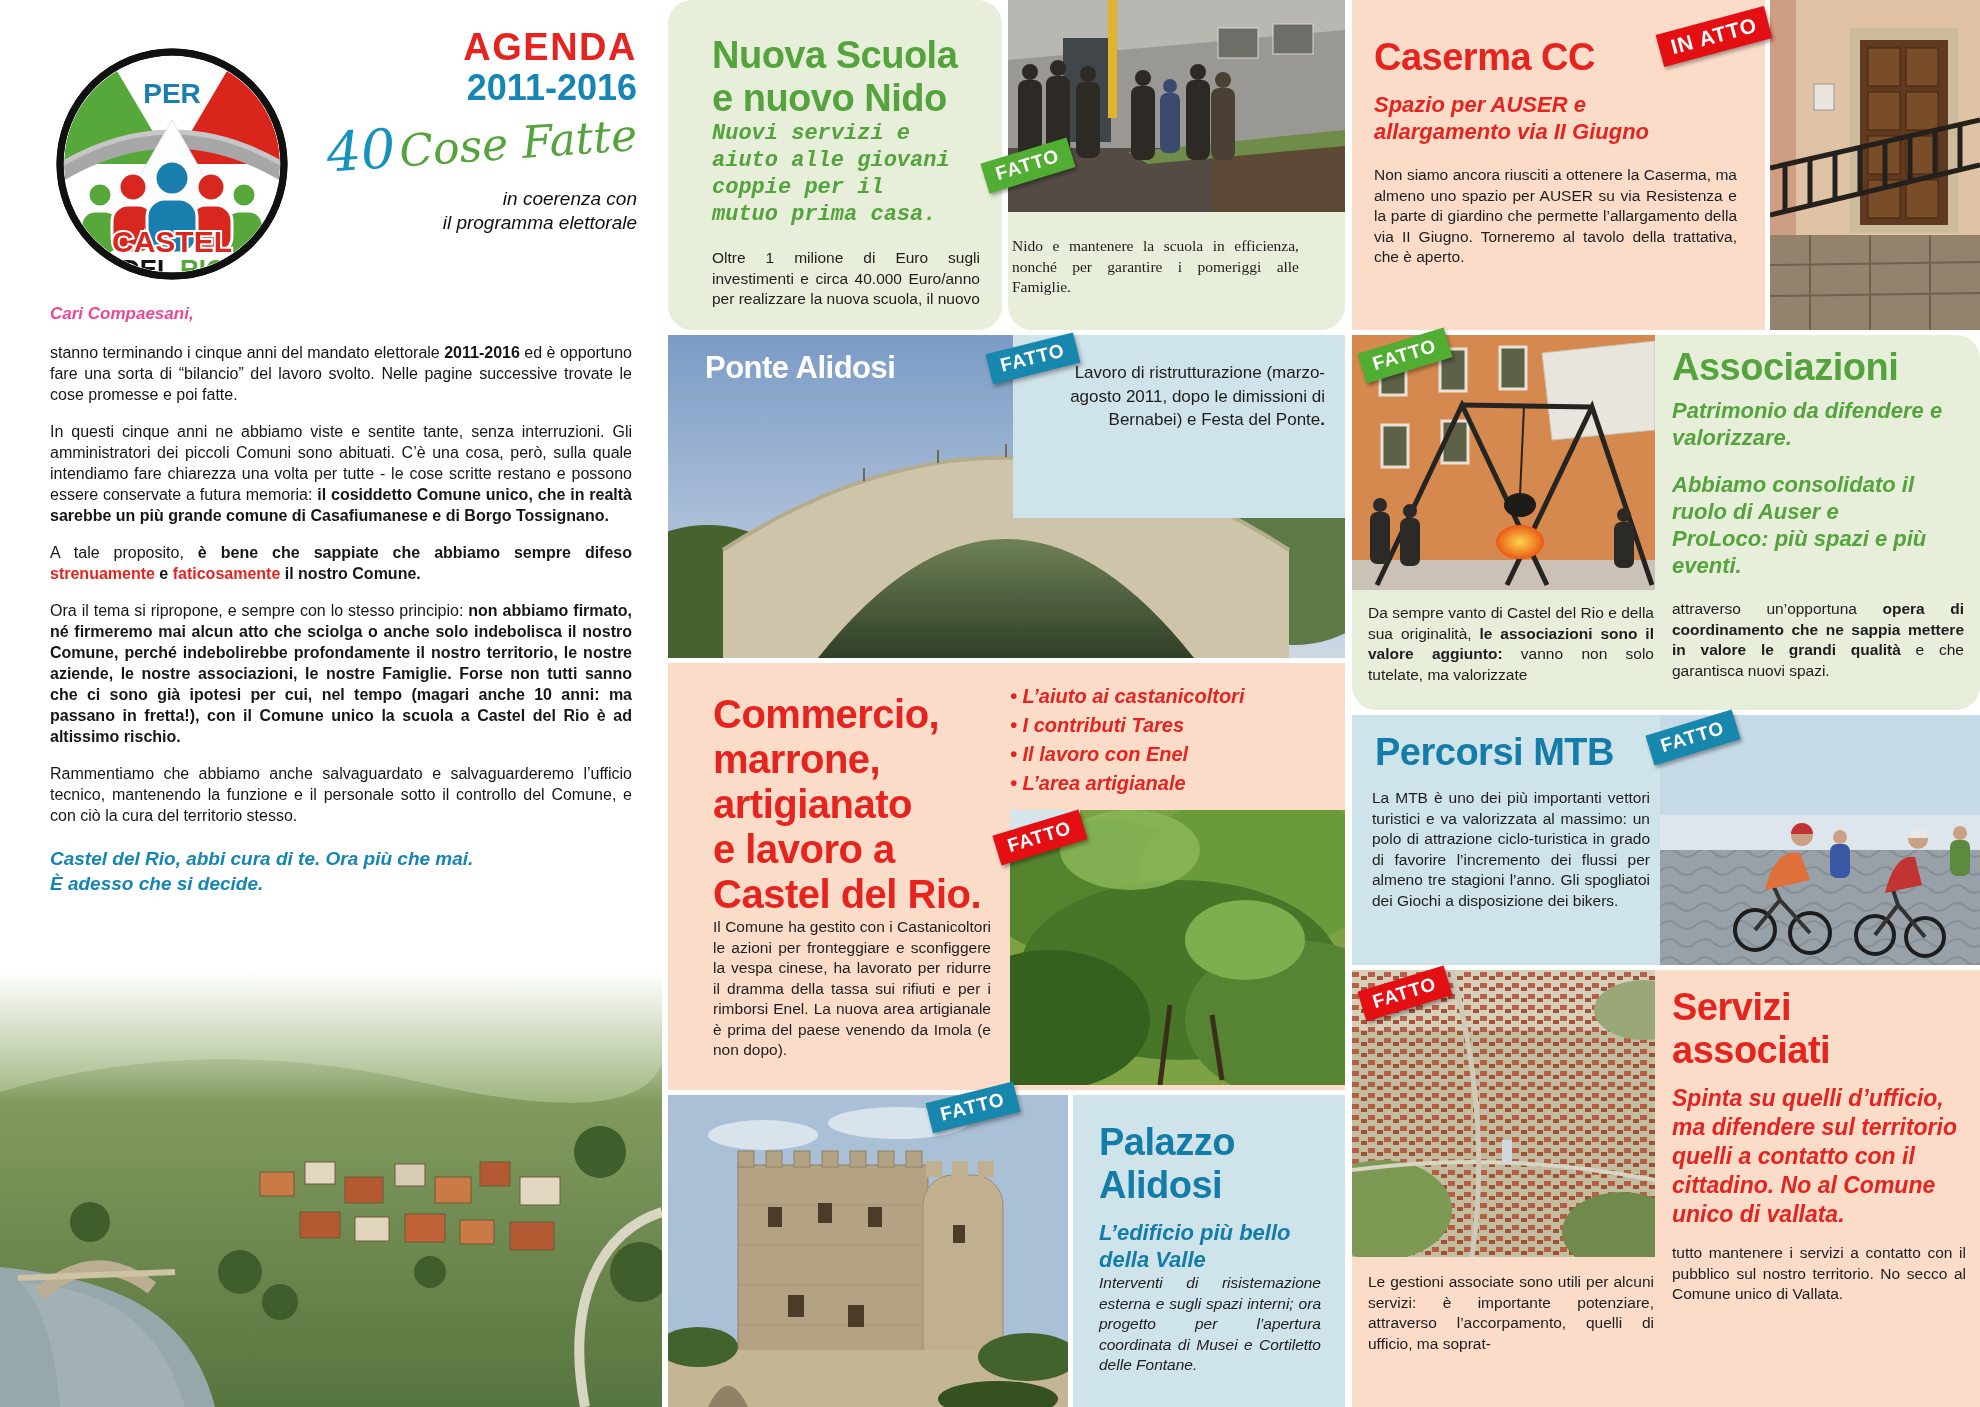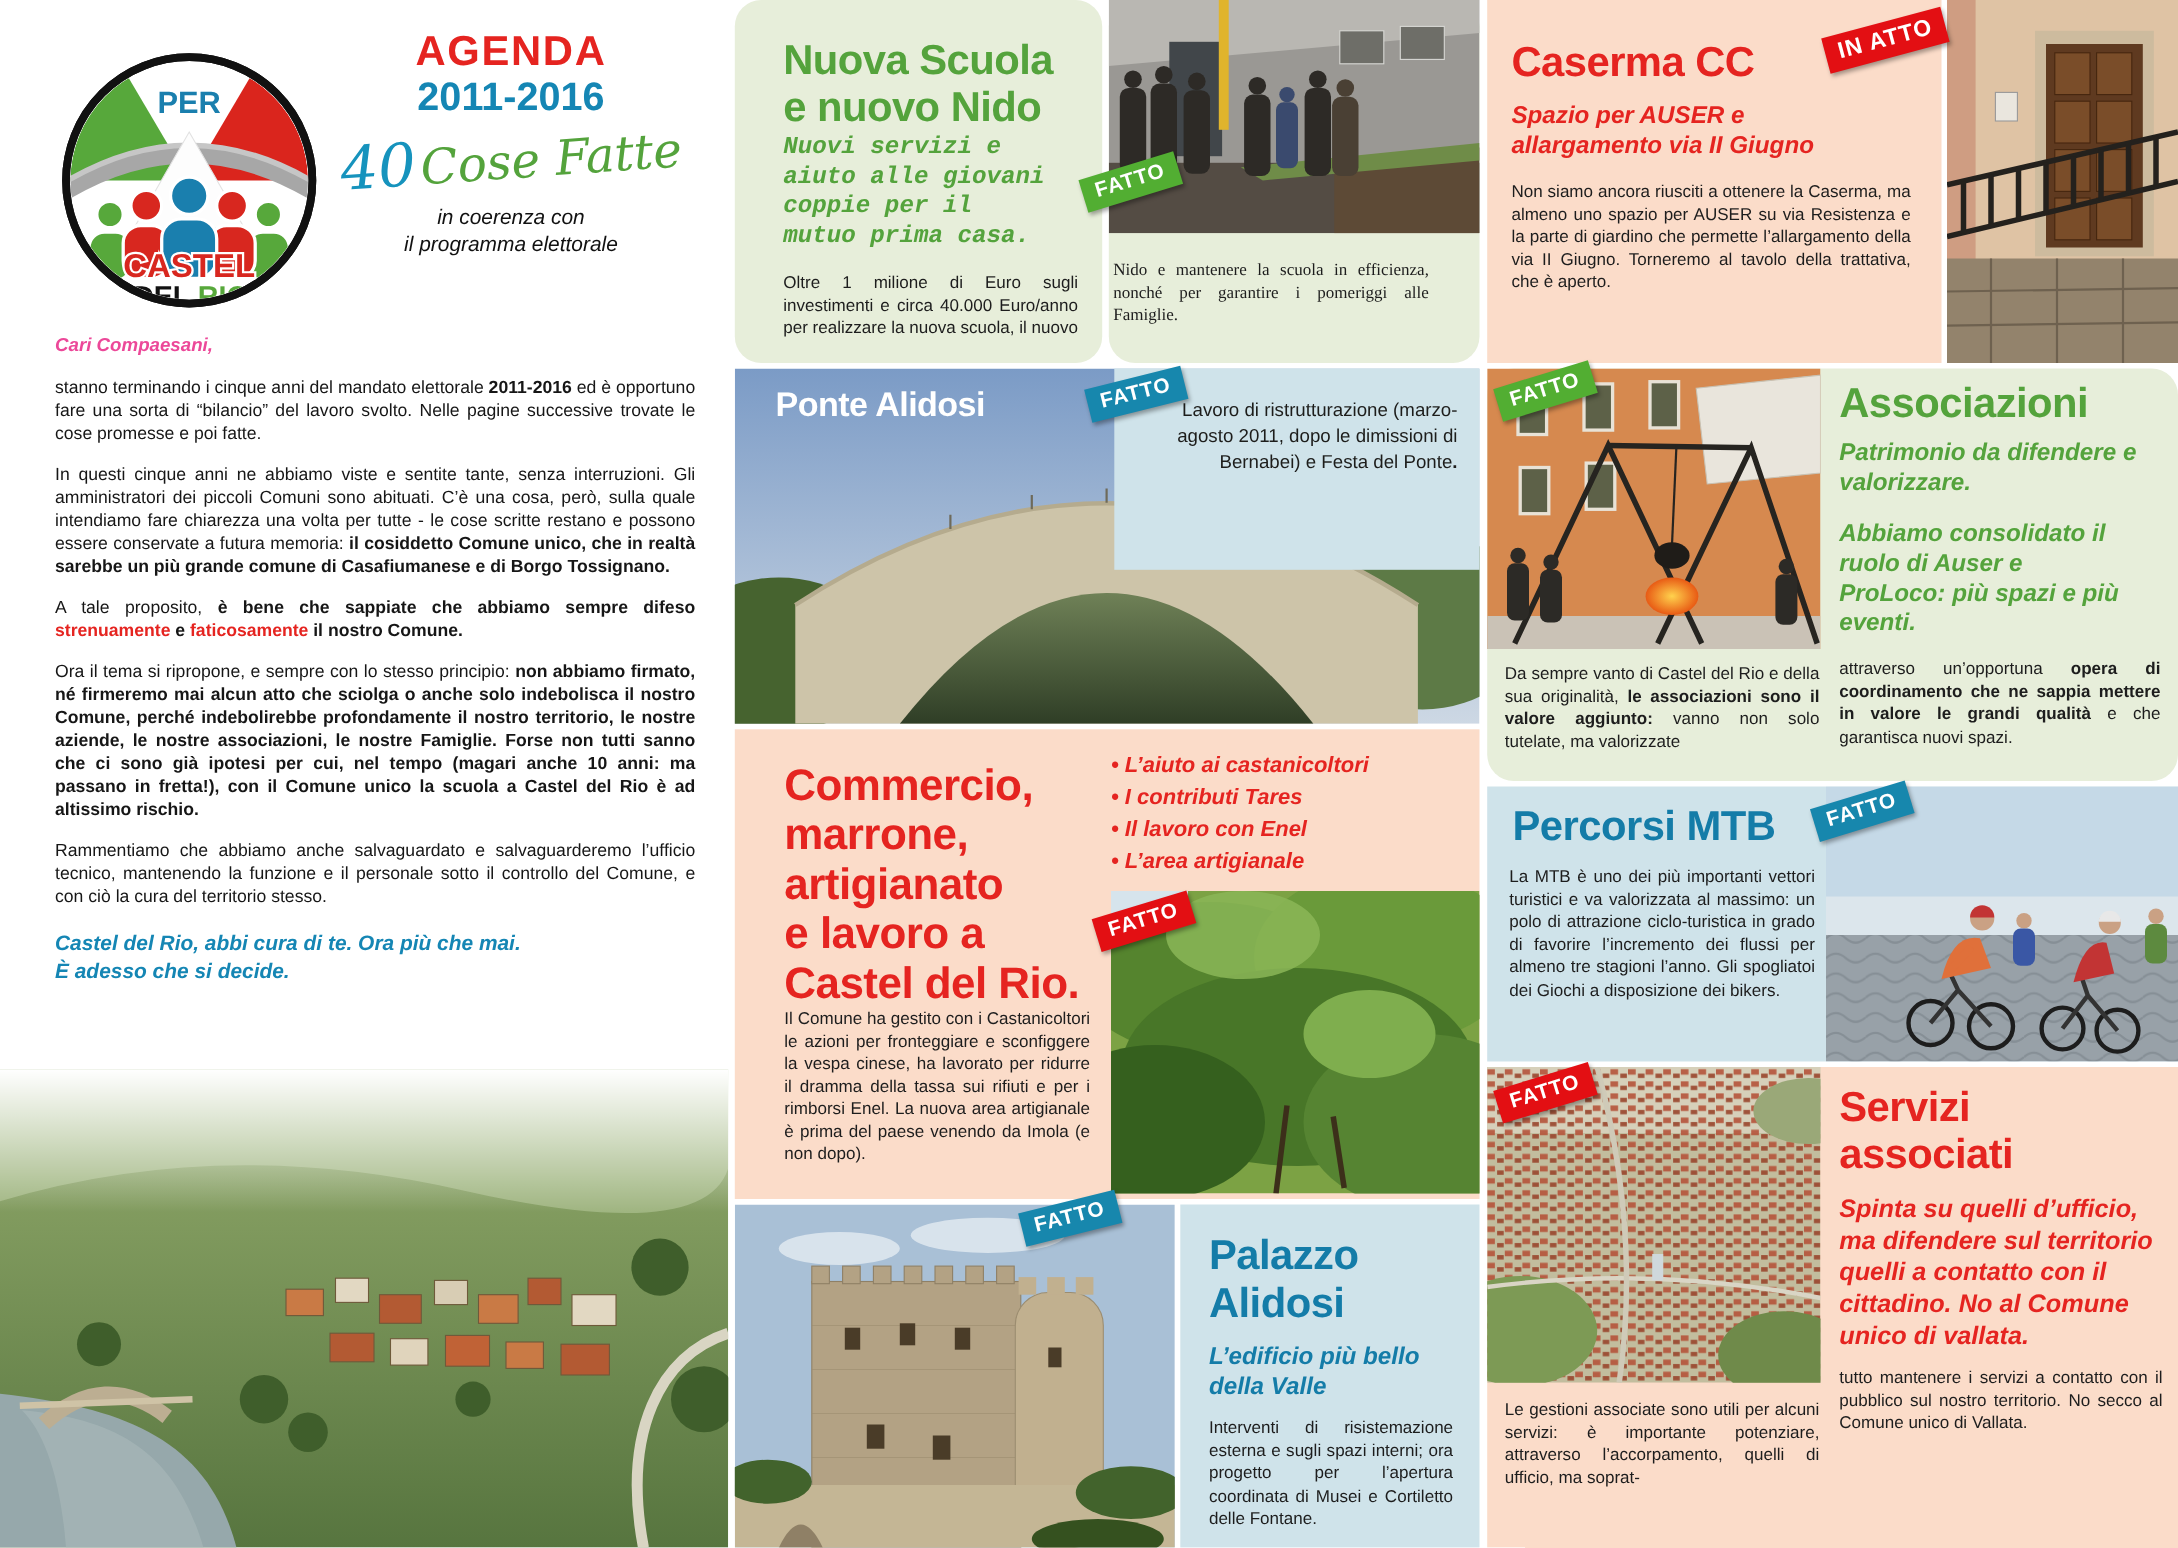"AGENDA" #masthead { text-align: center -> right }
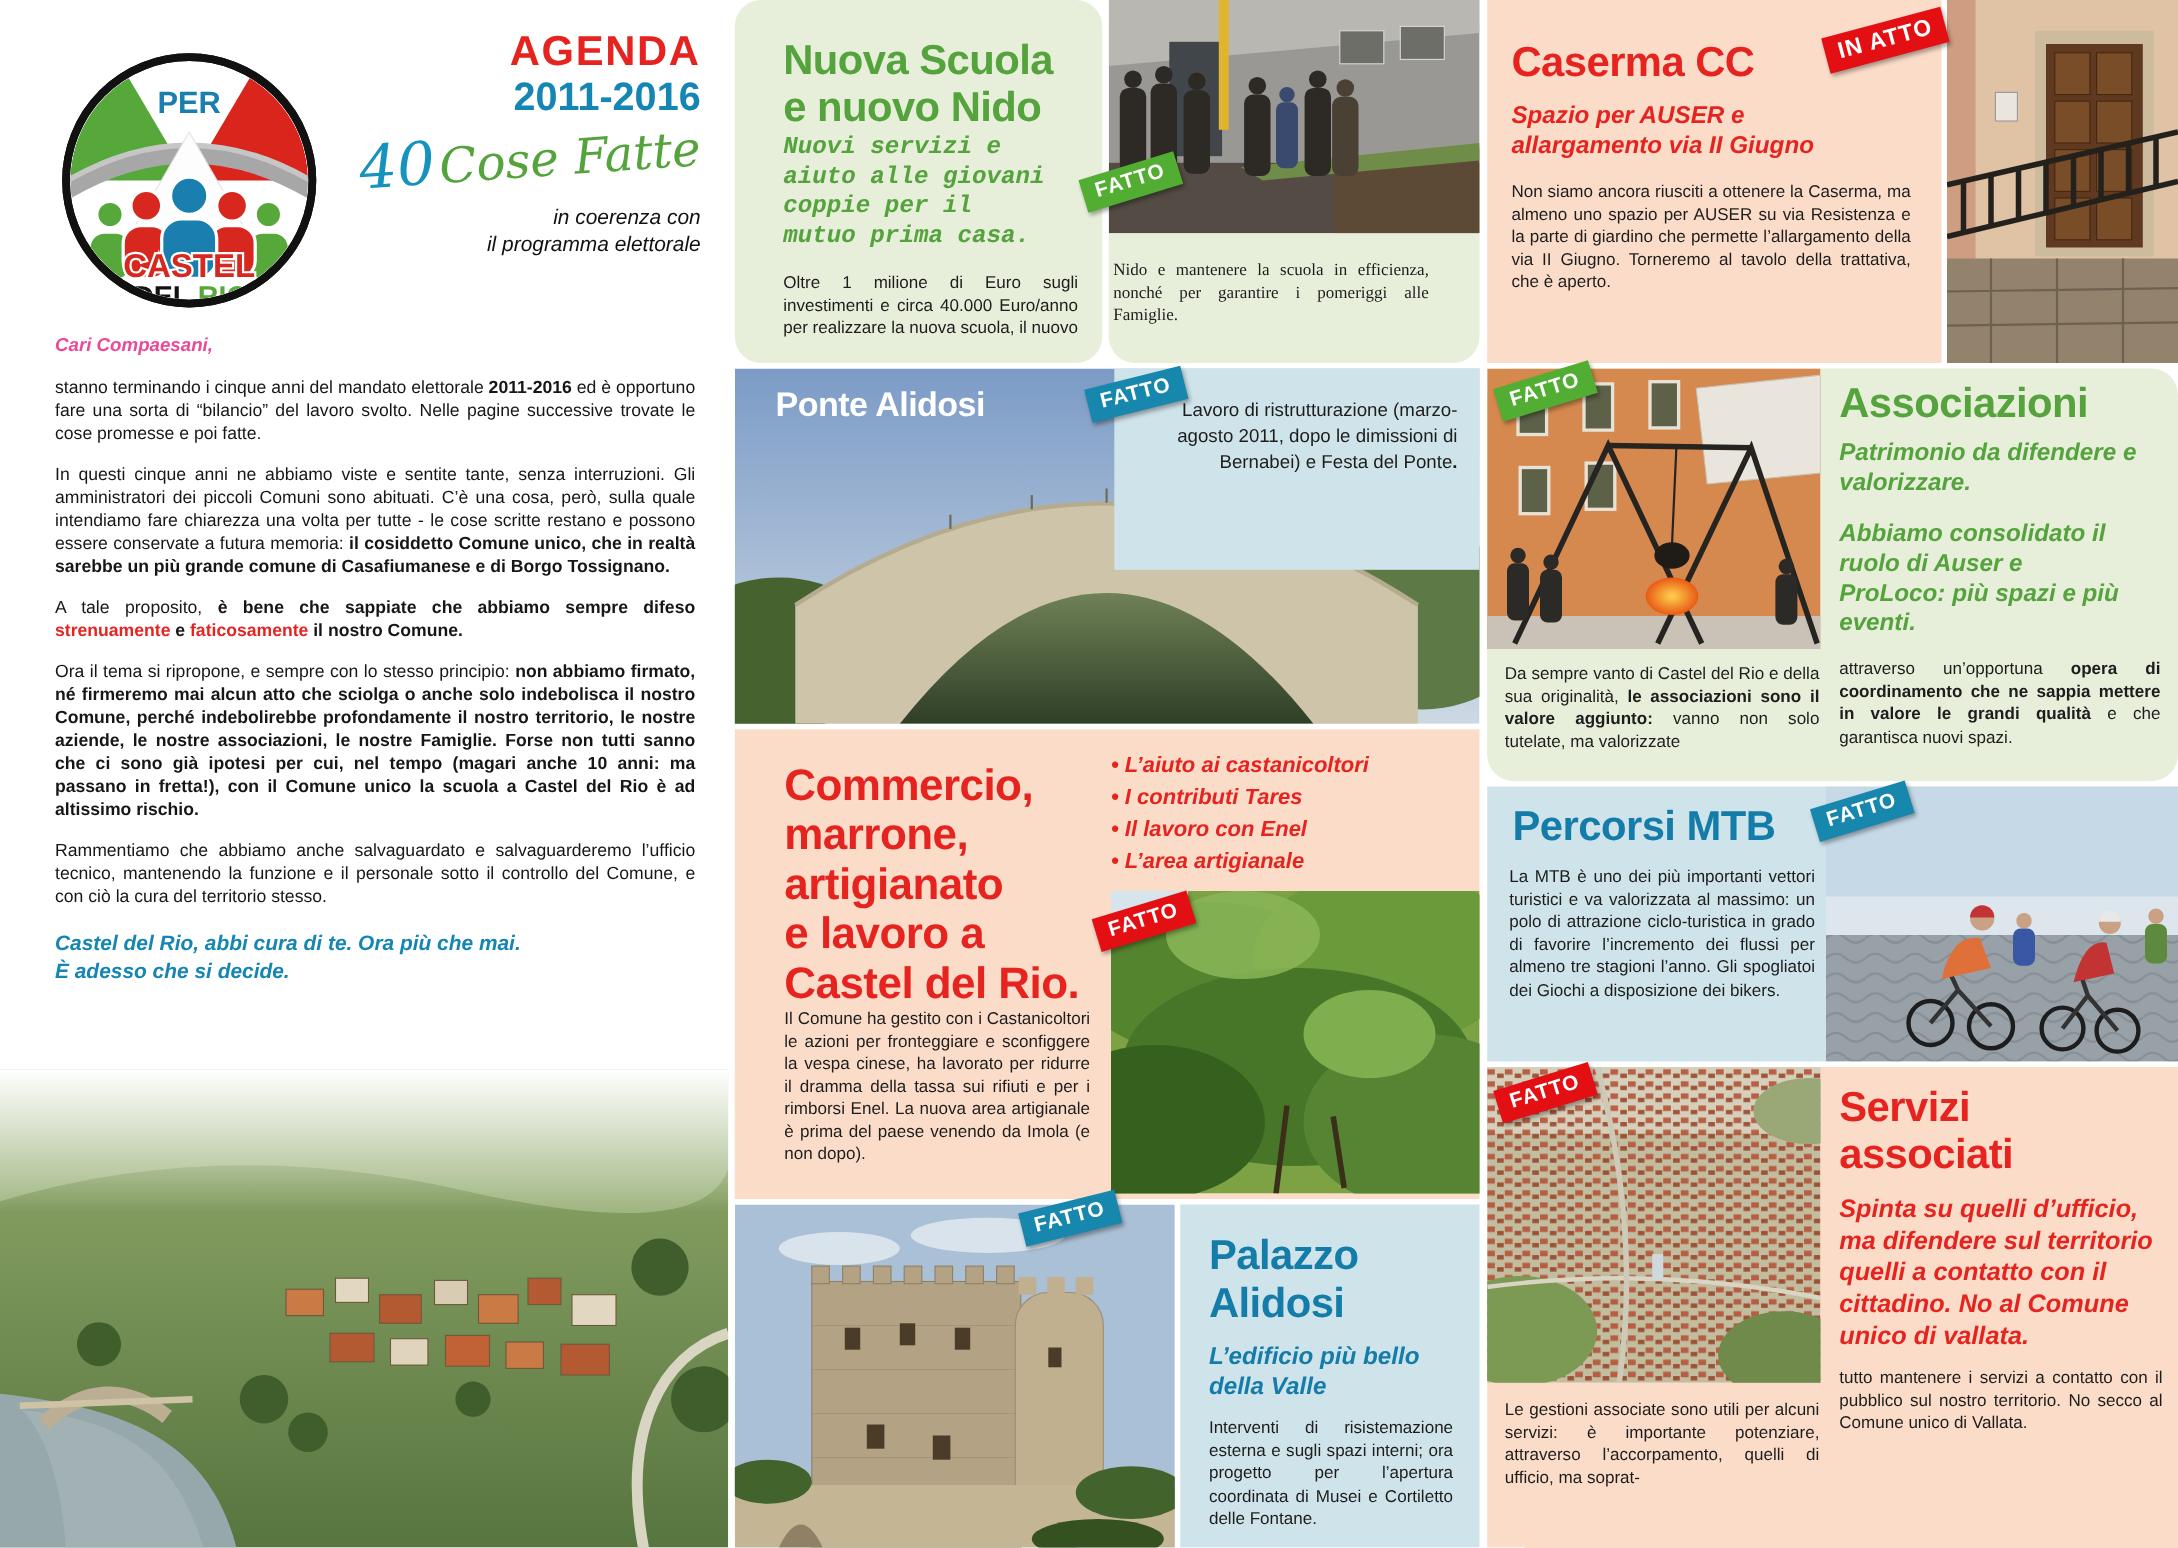"Interventi di risistemazione esterna e" #palazzo-box .body-txt { font-style: none -> italic; margin-top: 16px -> none }
